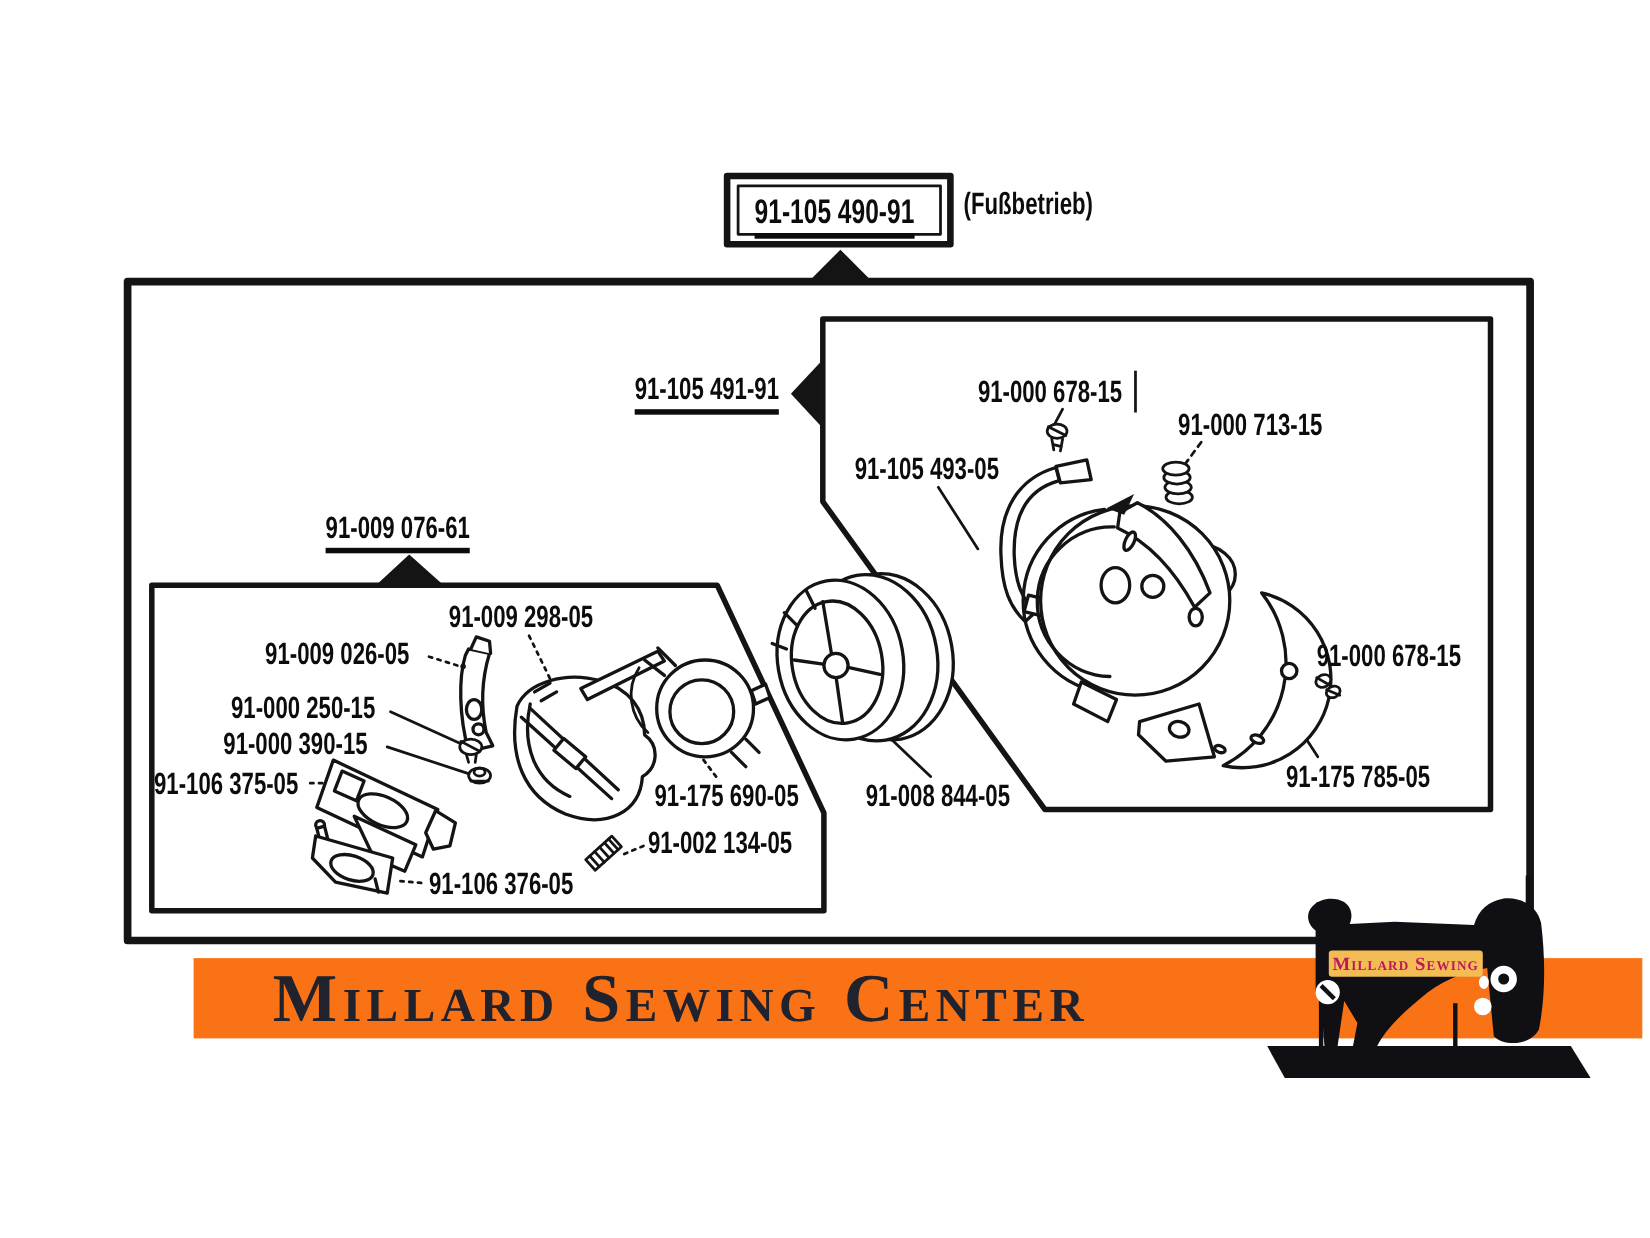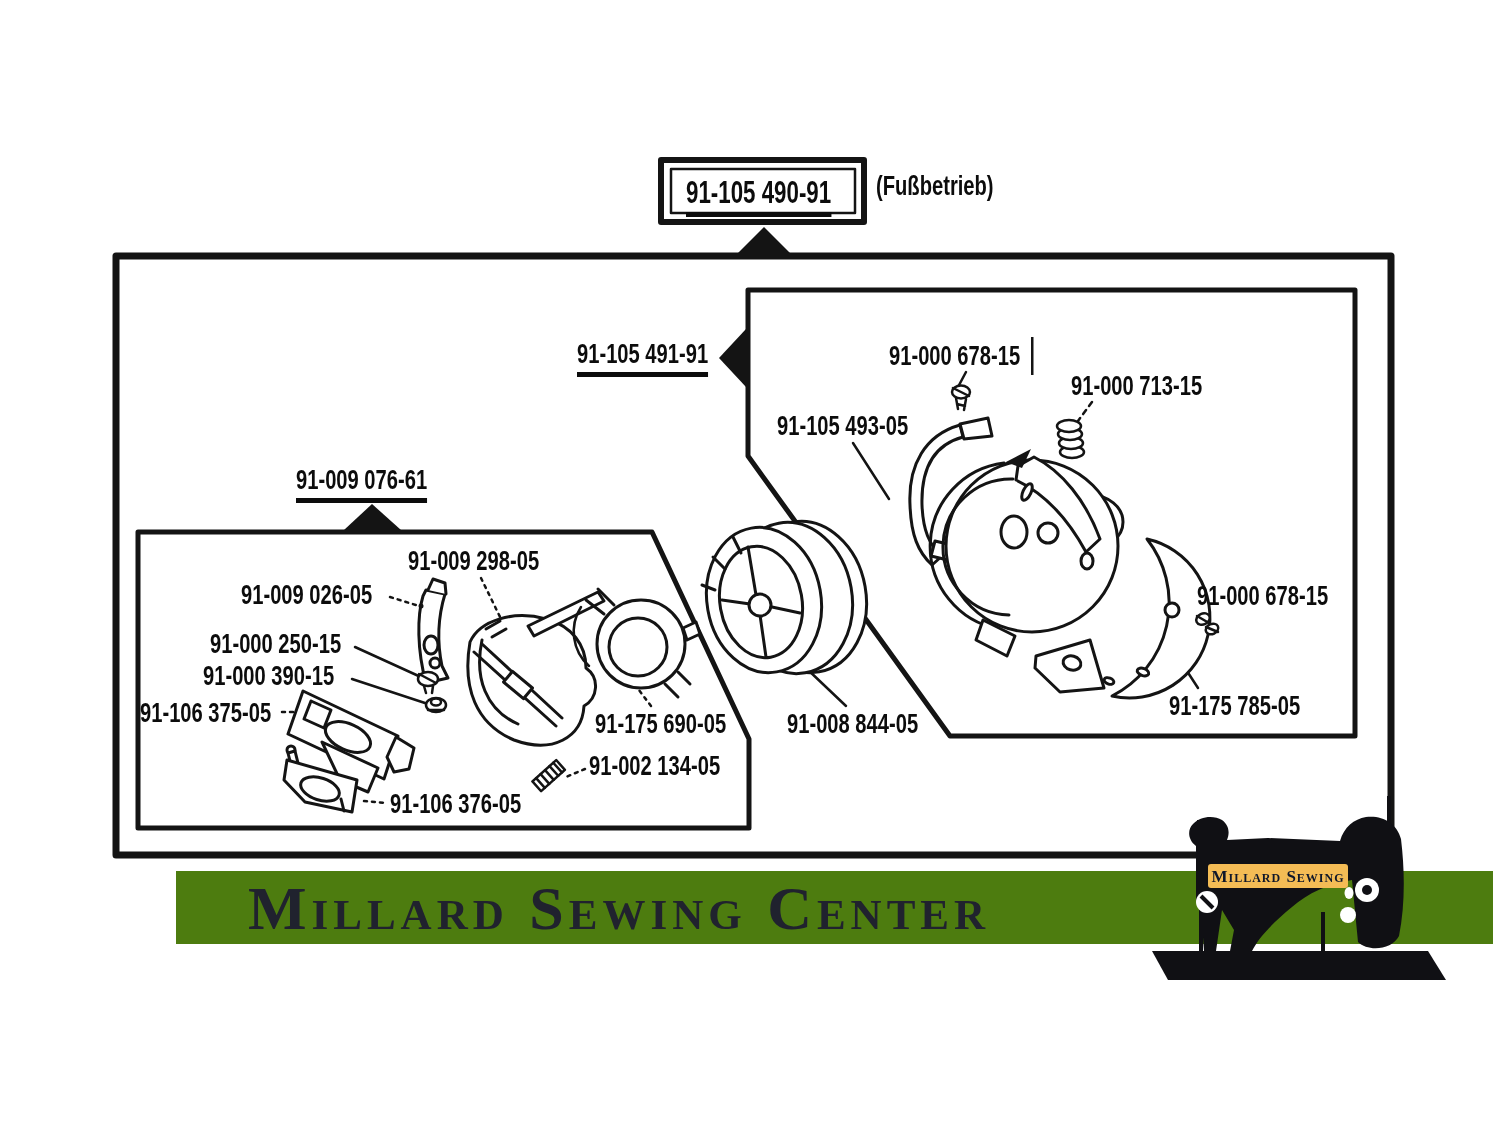"Millard Sewing Center" div { background: #4d7c0f -> #f97316 }
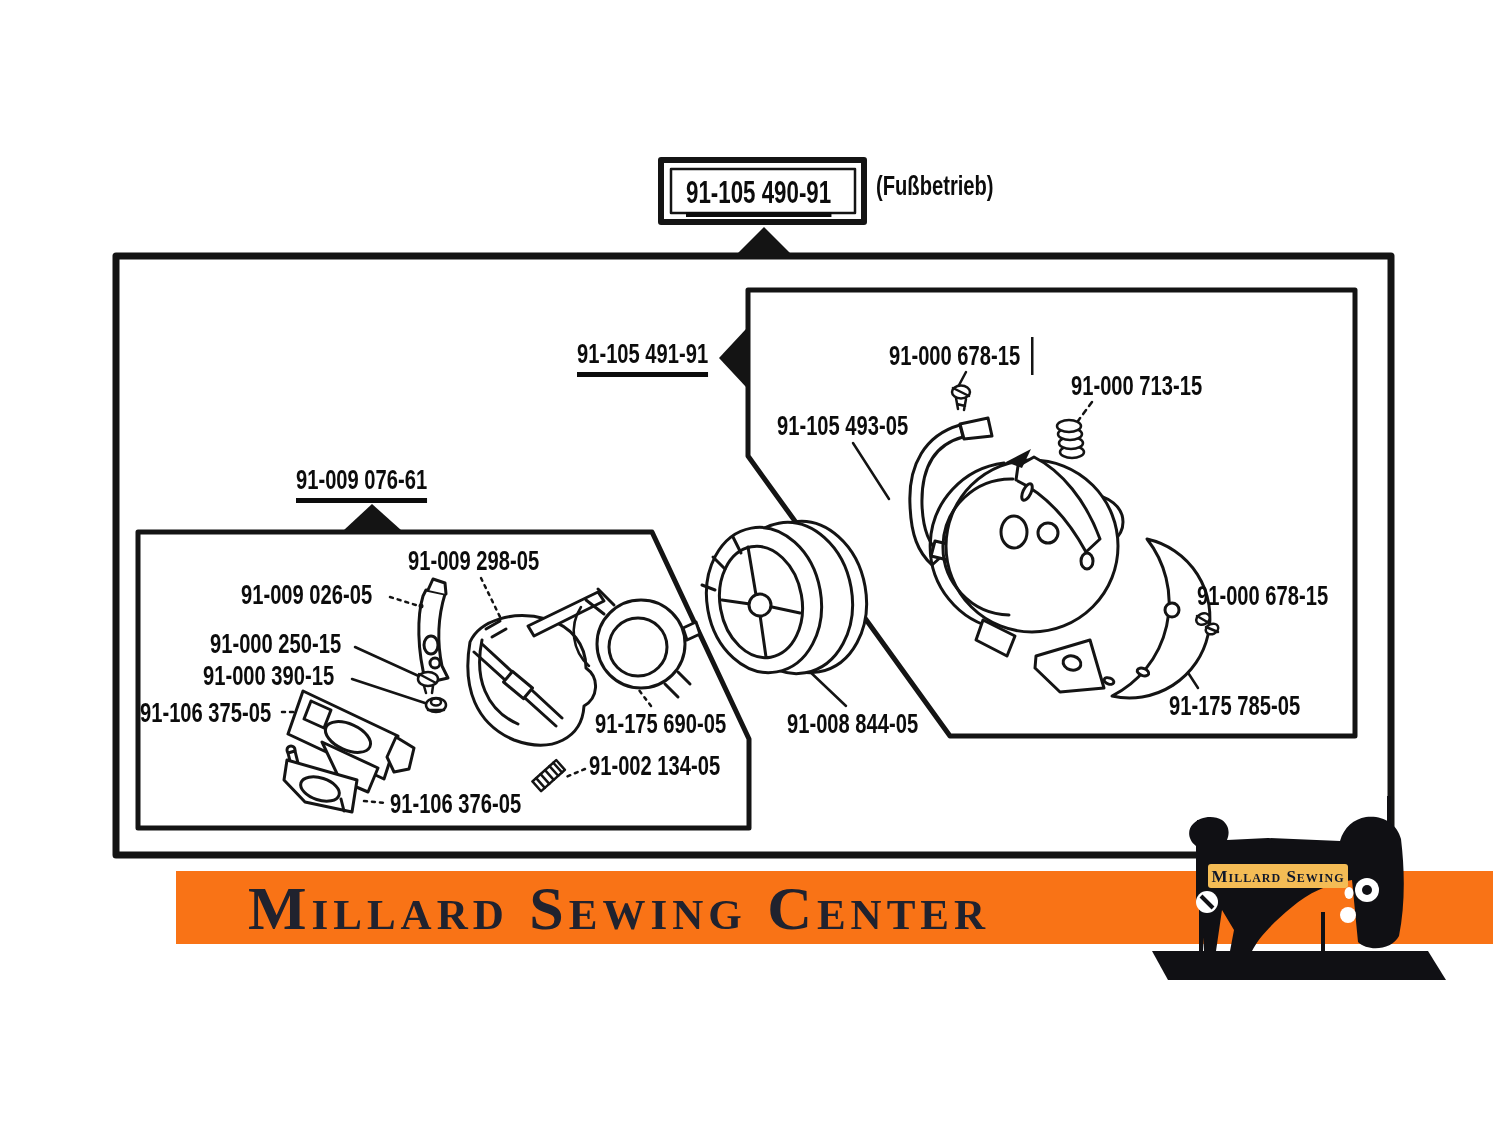"Millard Sewing" #logo-plate-text { color: #0f172a -> #be185d }
